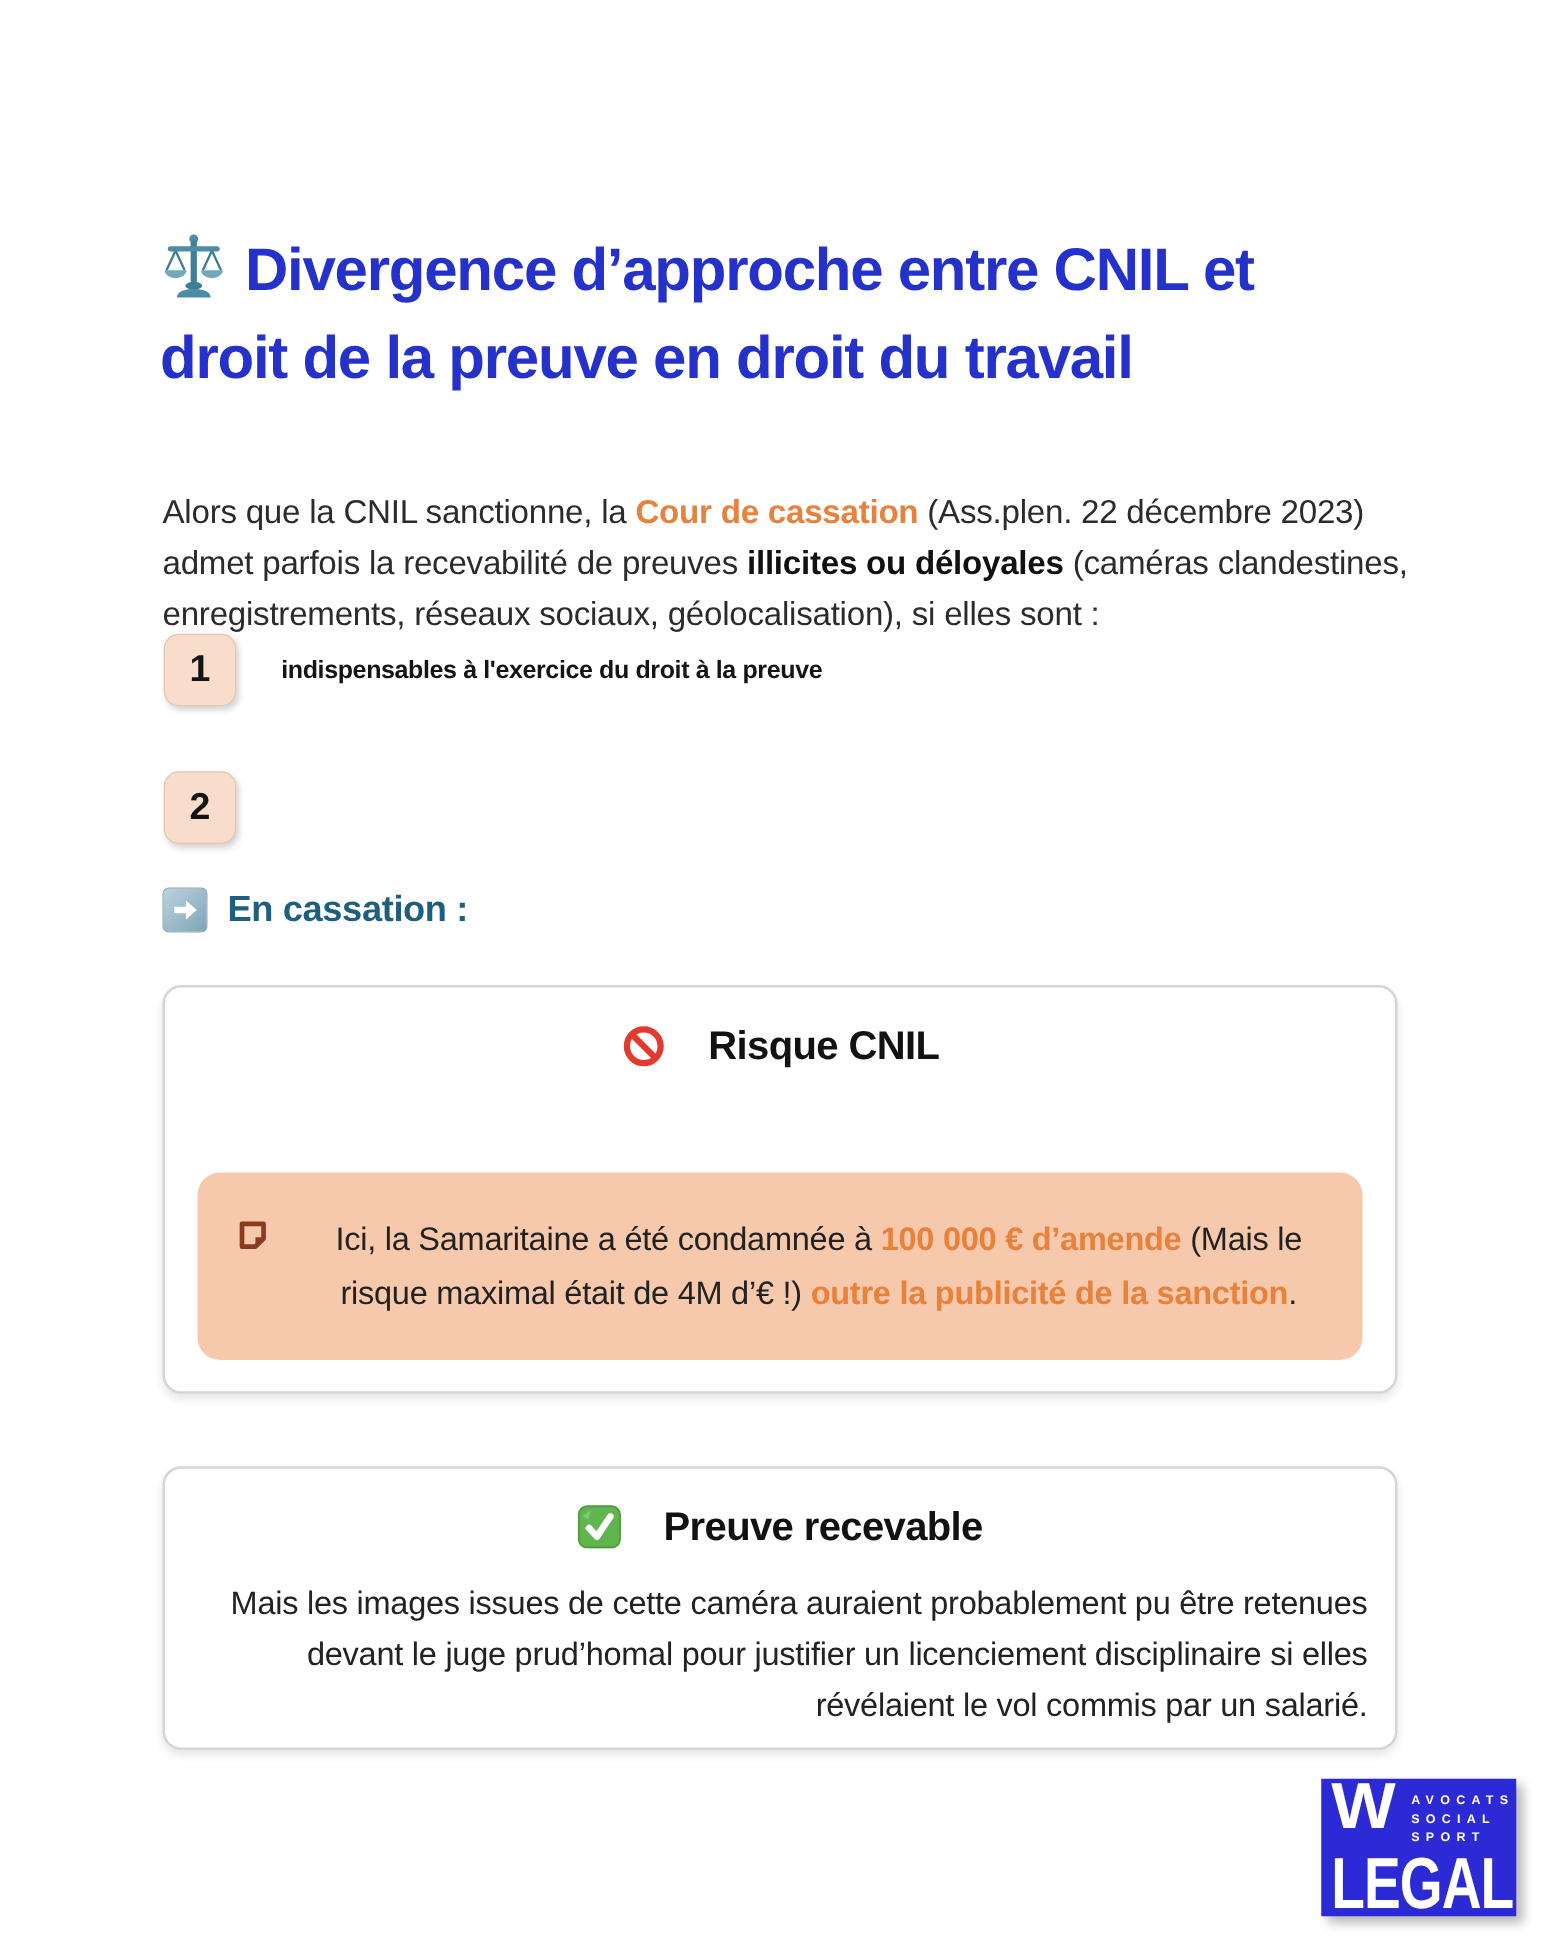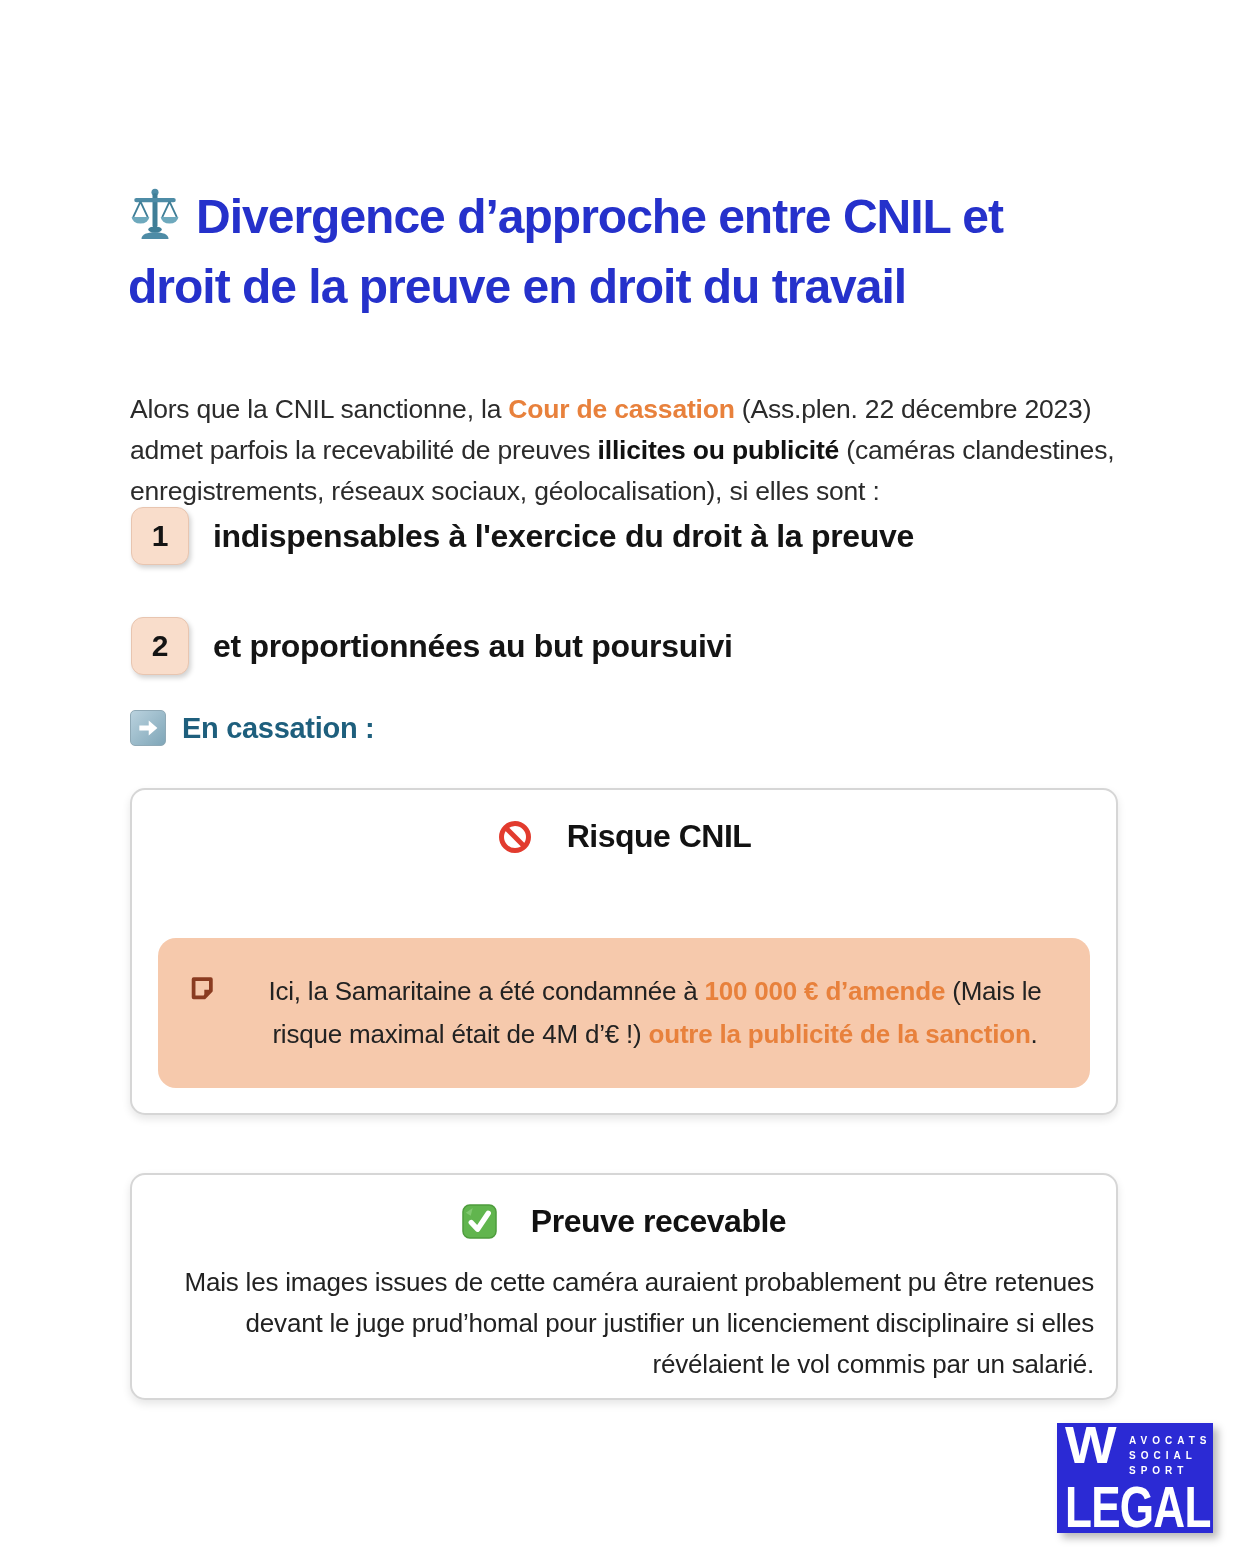"illicites ou publicité" span.dark-bold { text: publicité -> déloyales }
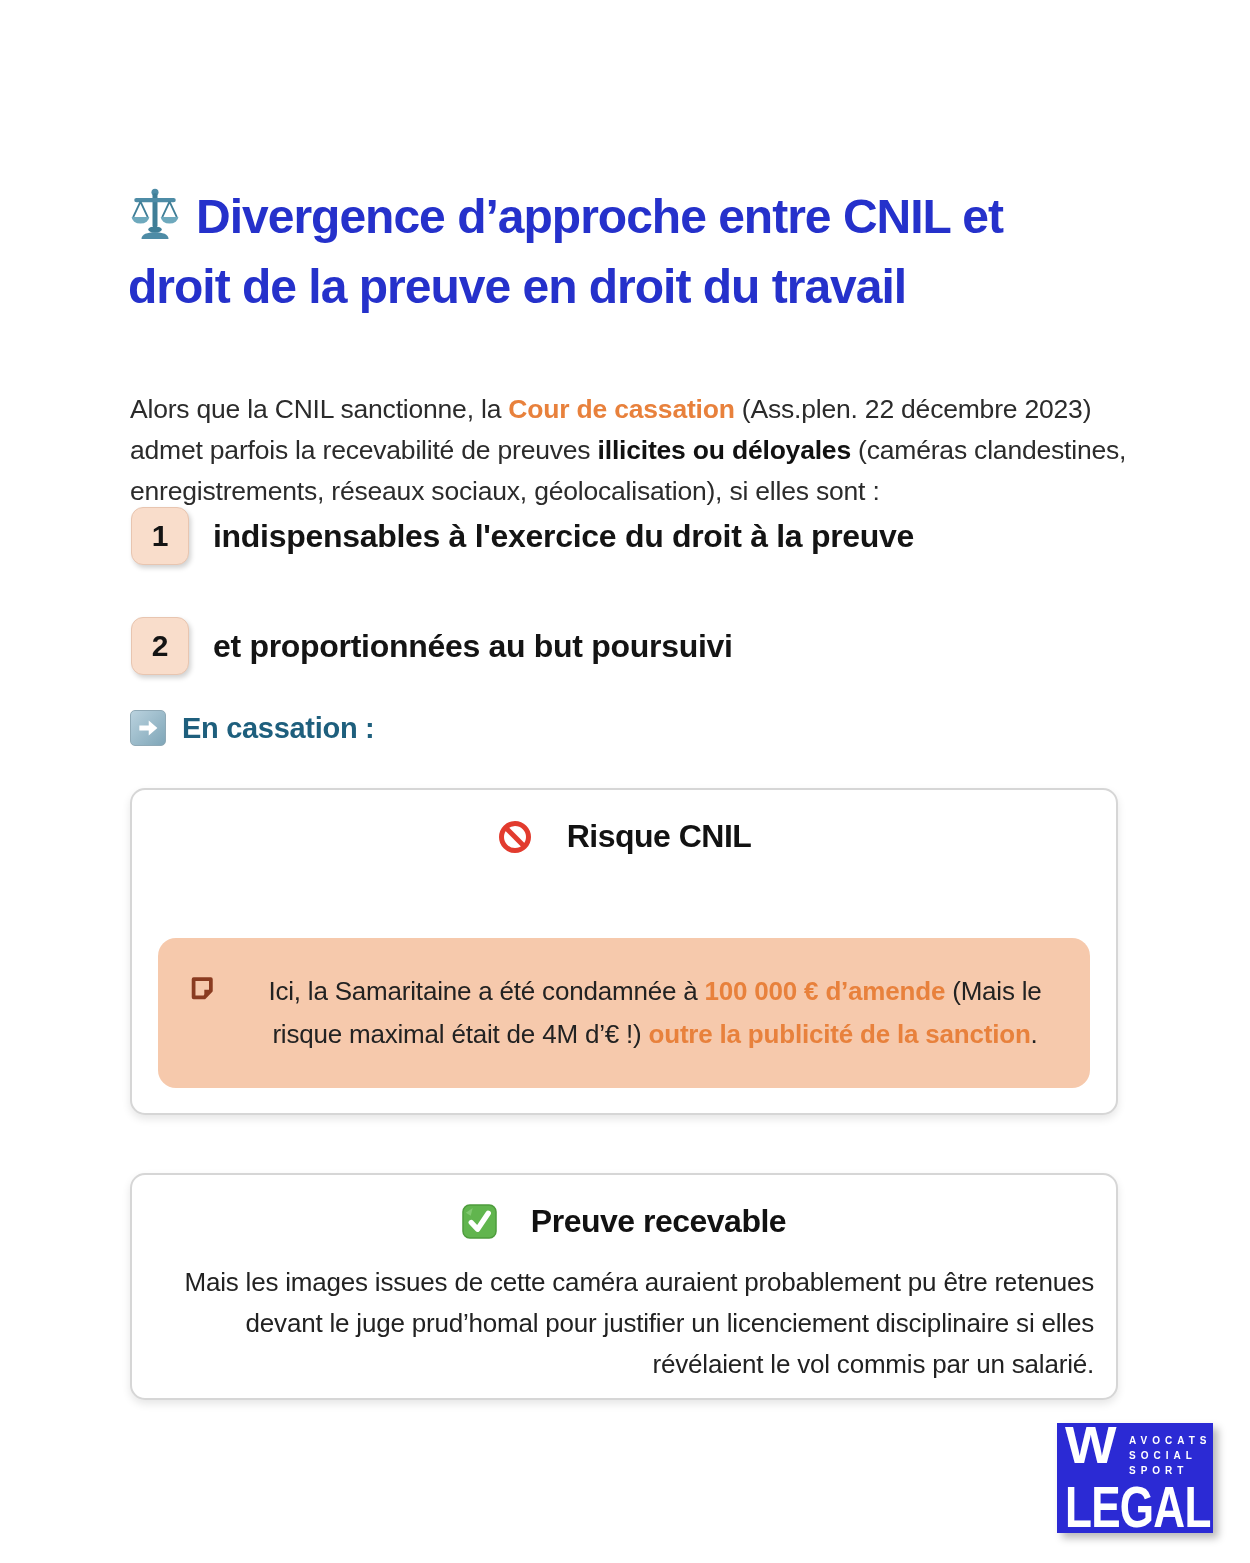"indispensables à l'exercice du droit" .cond-label { font-size: 32px -> 20px; margin-left: 24px -> 36px }
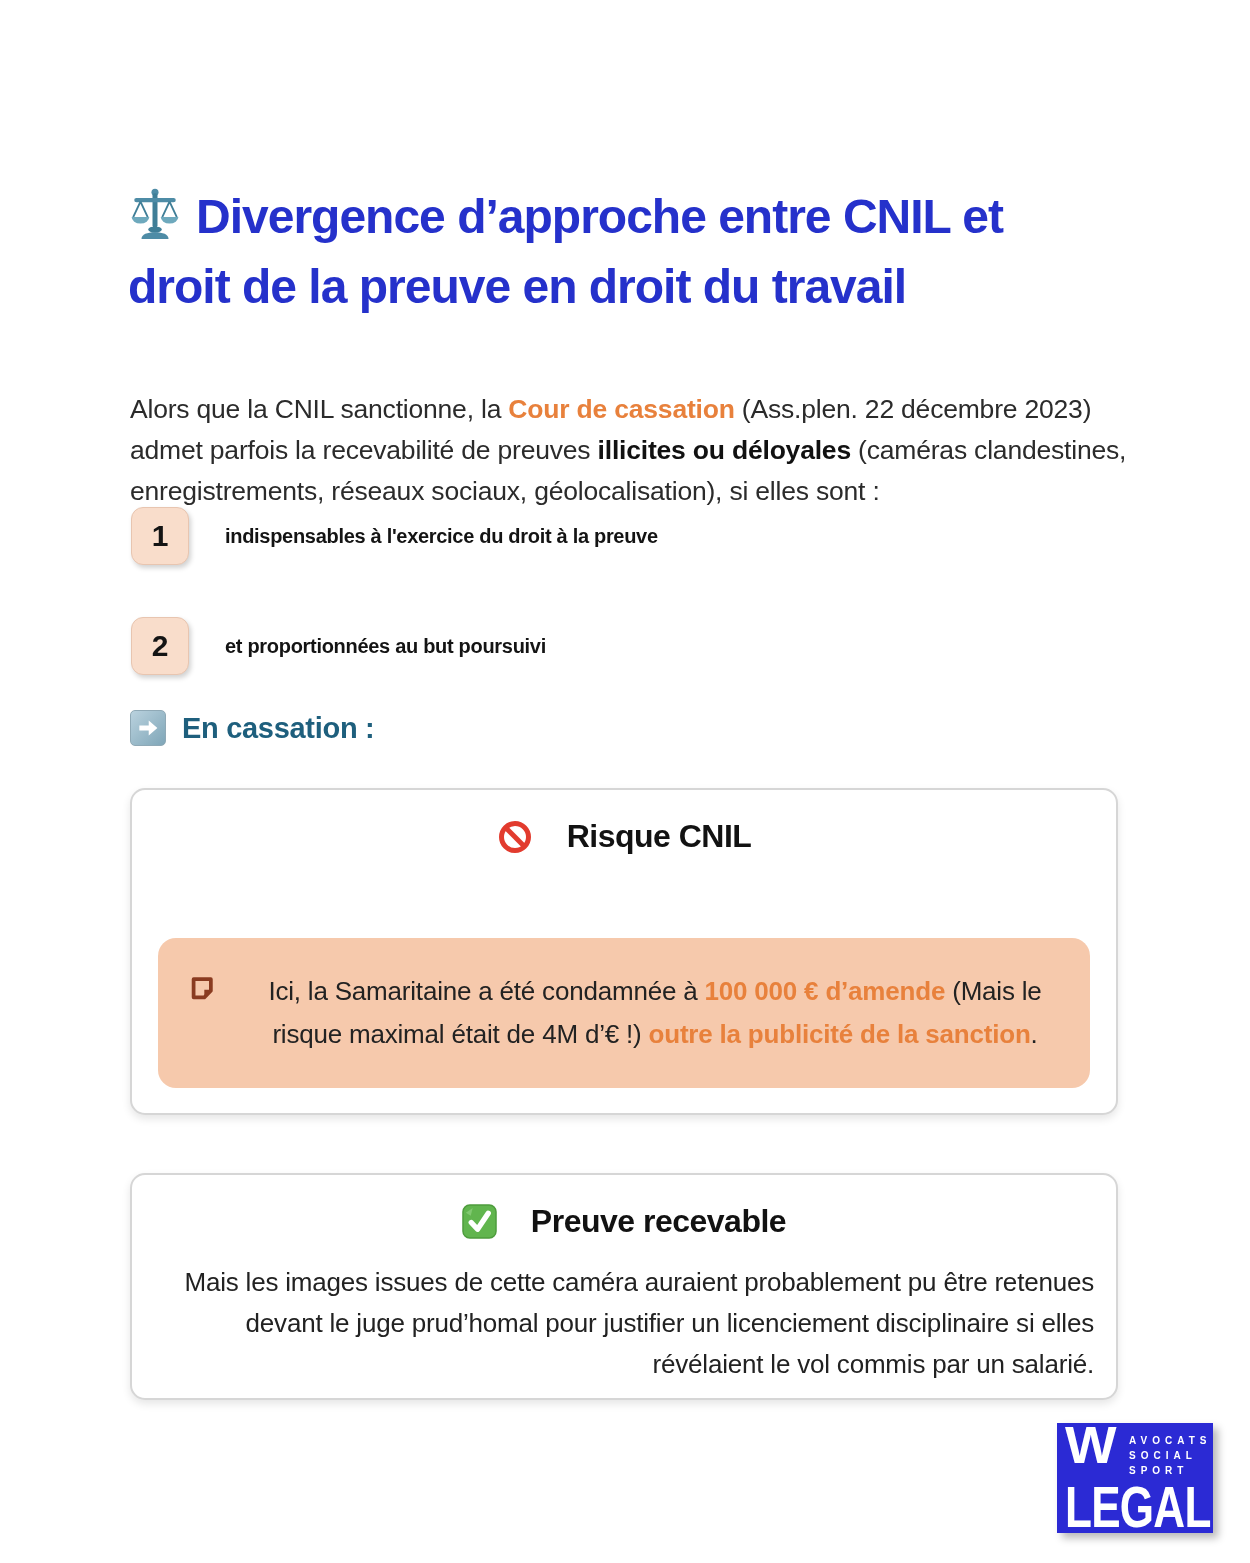"et proportionnées au but poursuivi" div.cond-label { html: <div>et proportionnées au but poursuivi</div> -> none }
